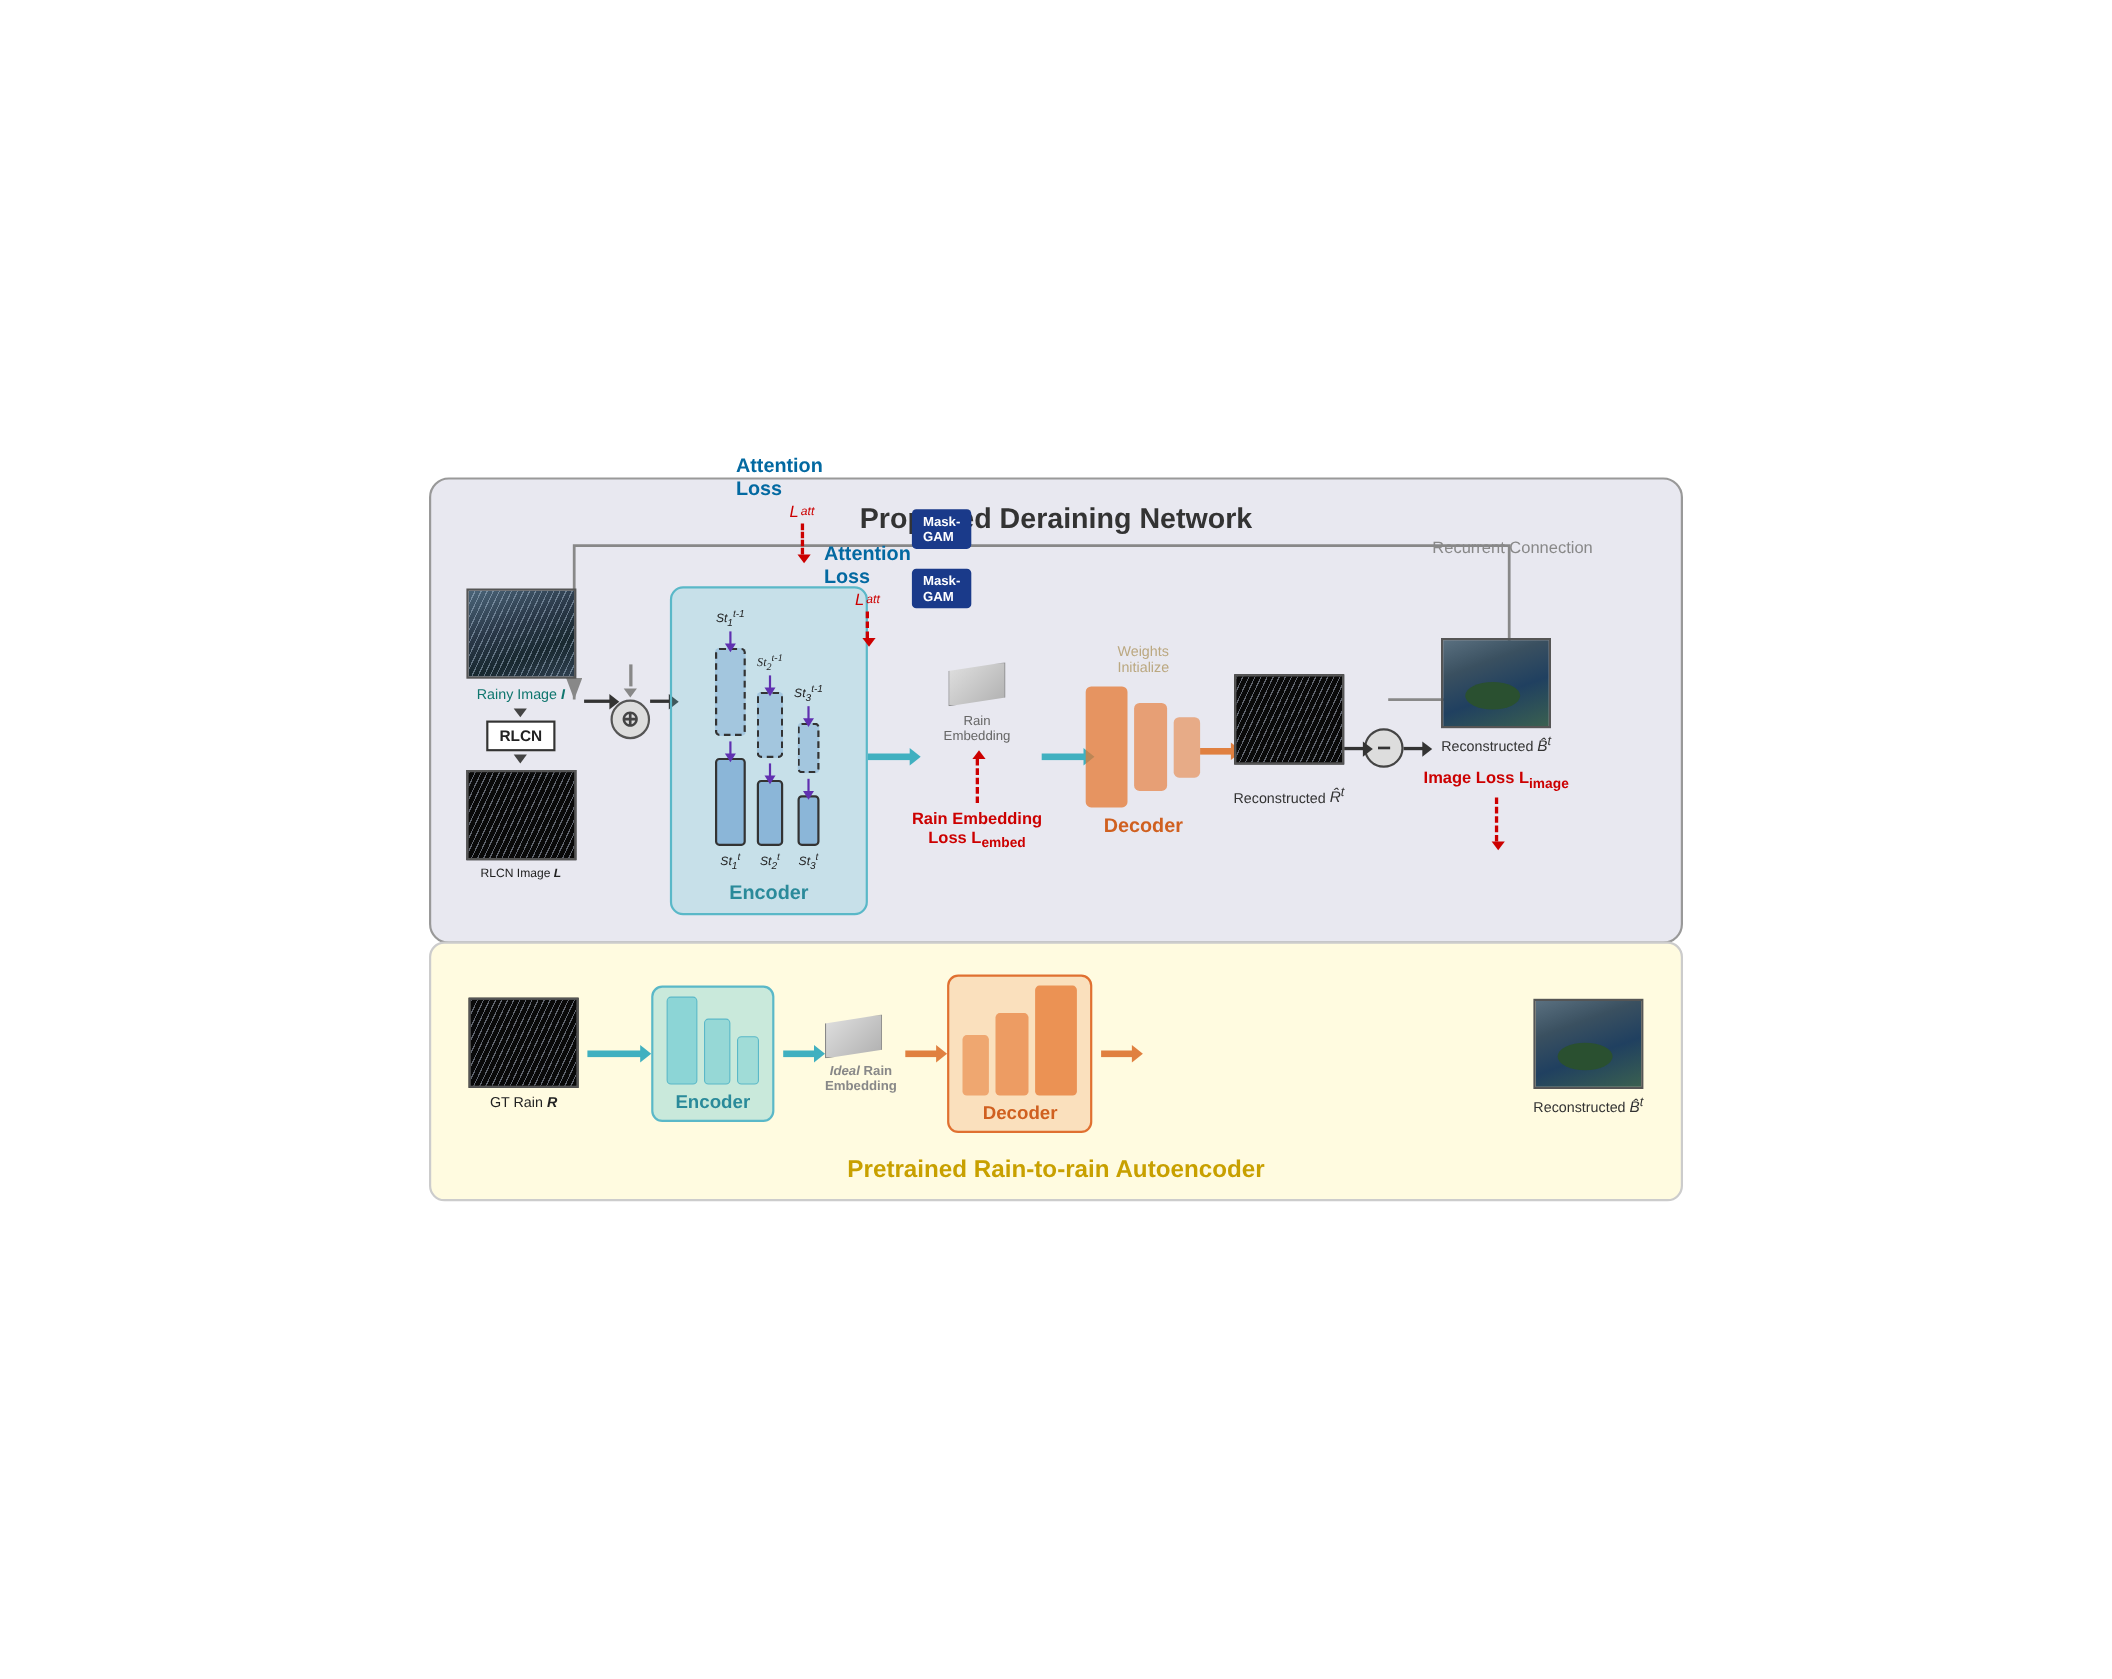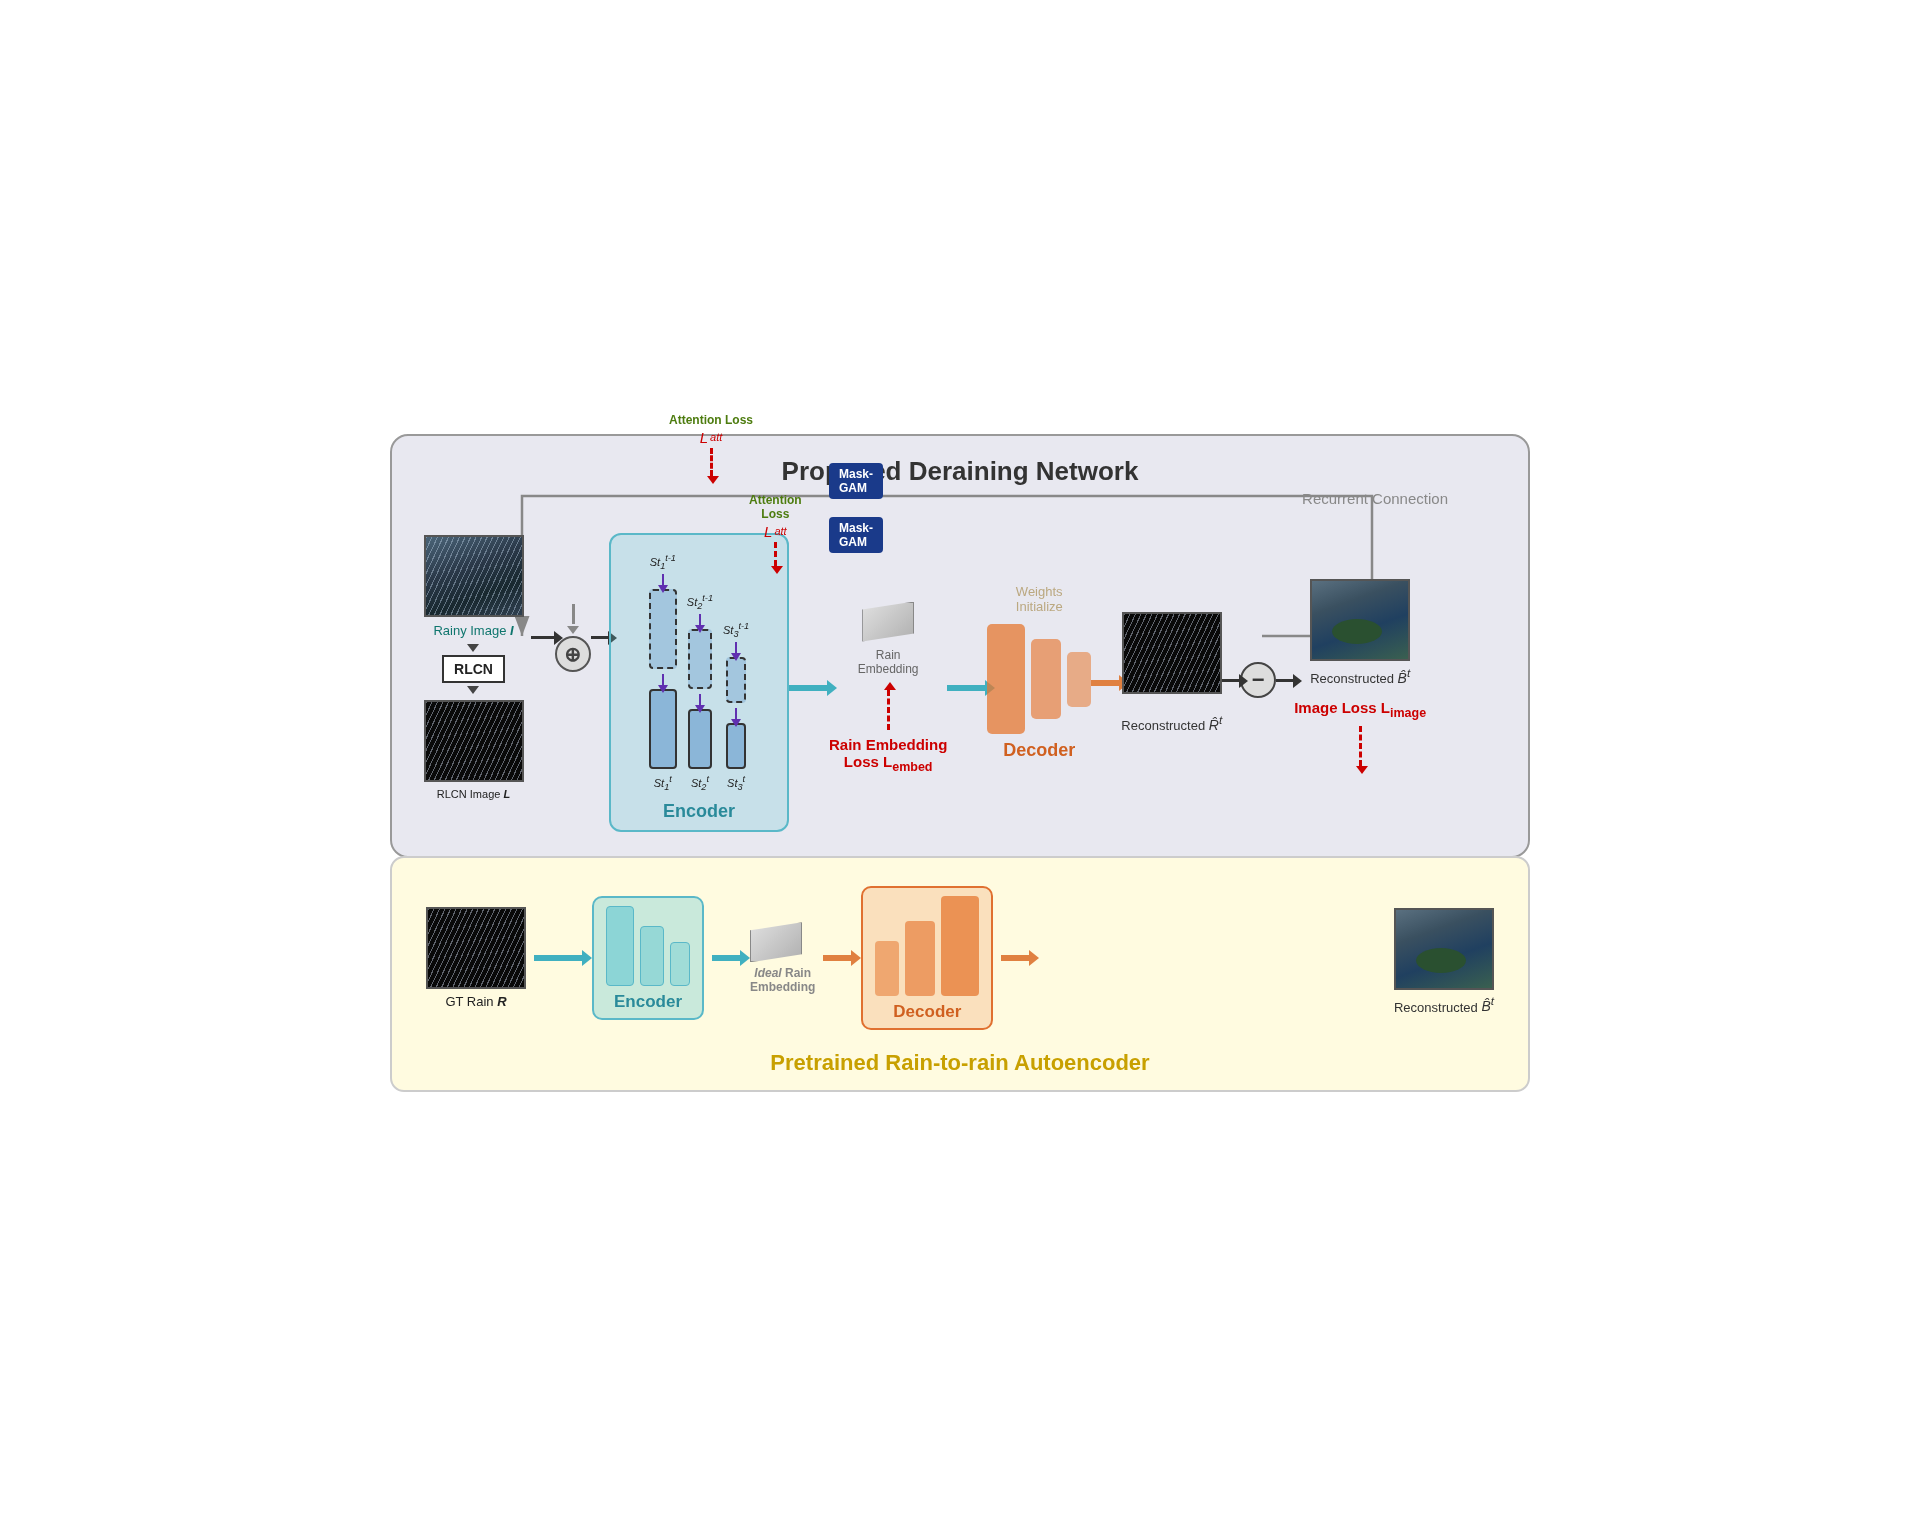"Attention Loss" .att-loss { color: #4d7c0f -> #0369a1; font-size: 12px -> 18px; text-align: center -> left }
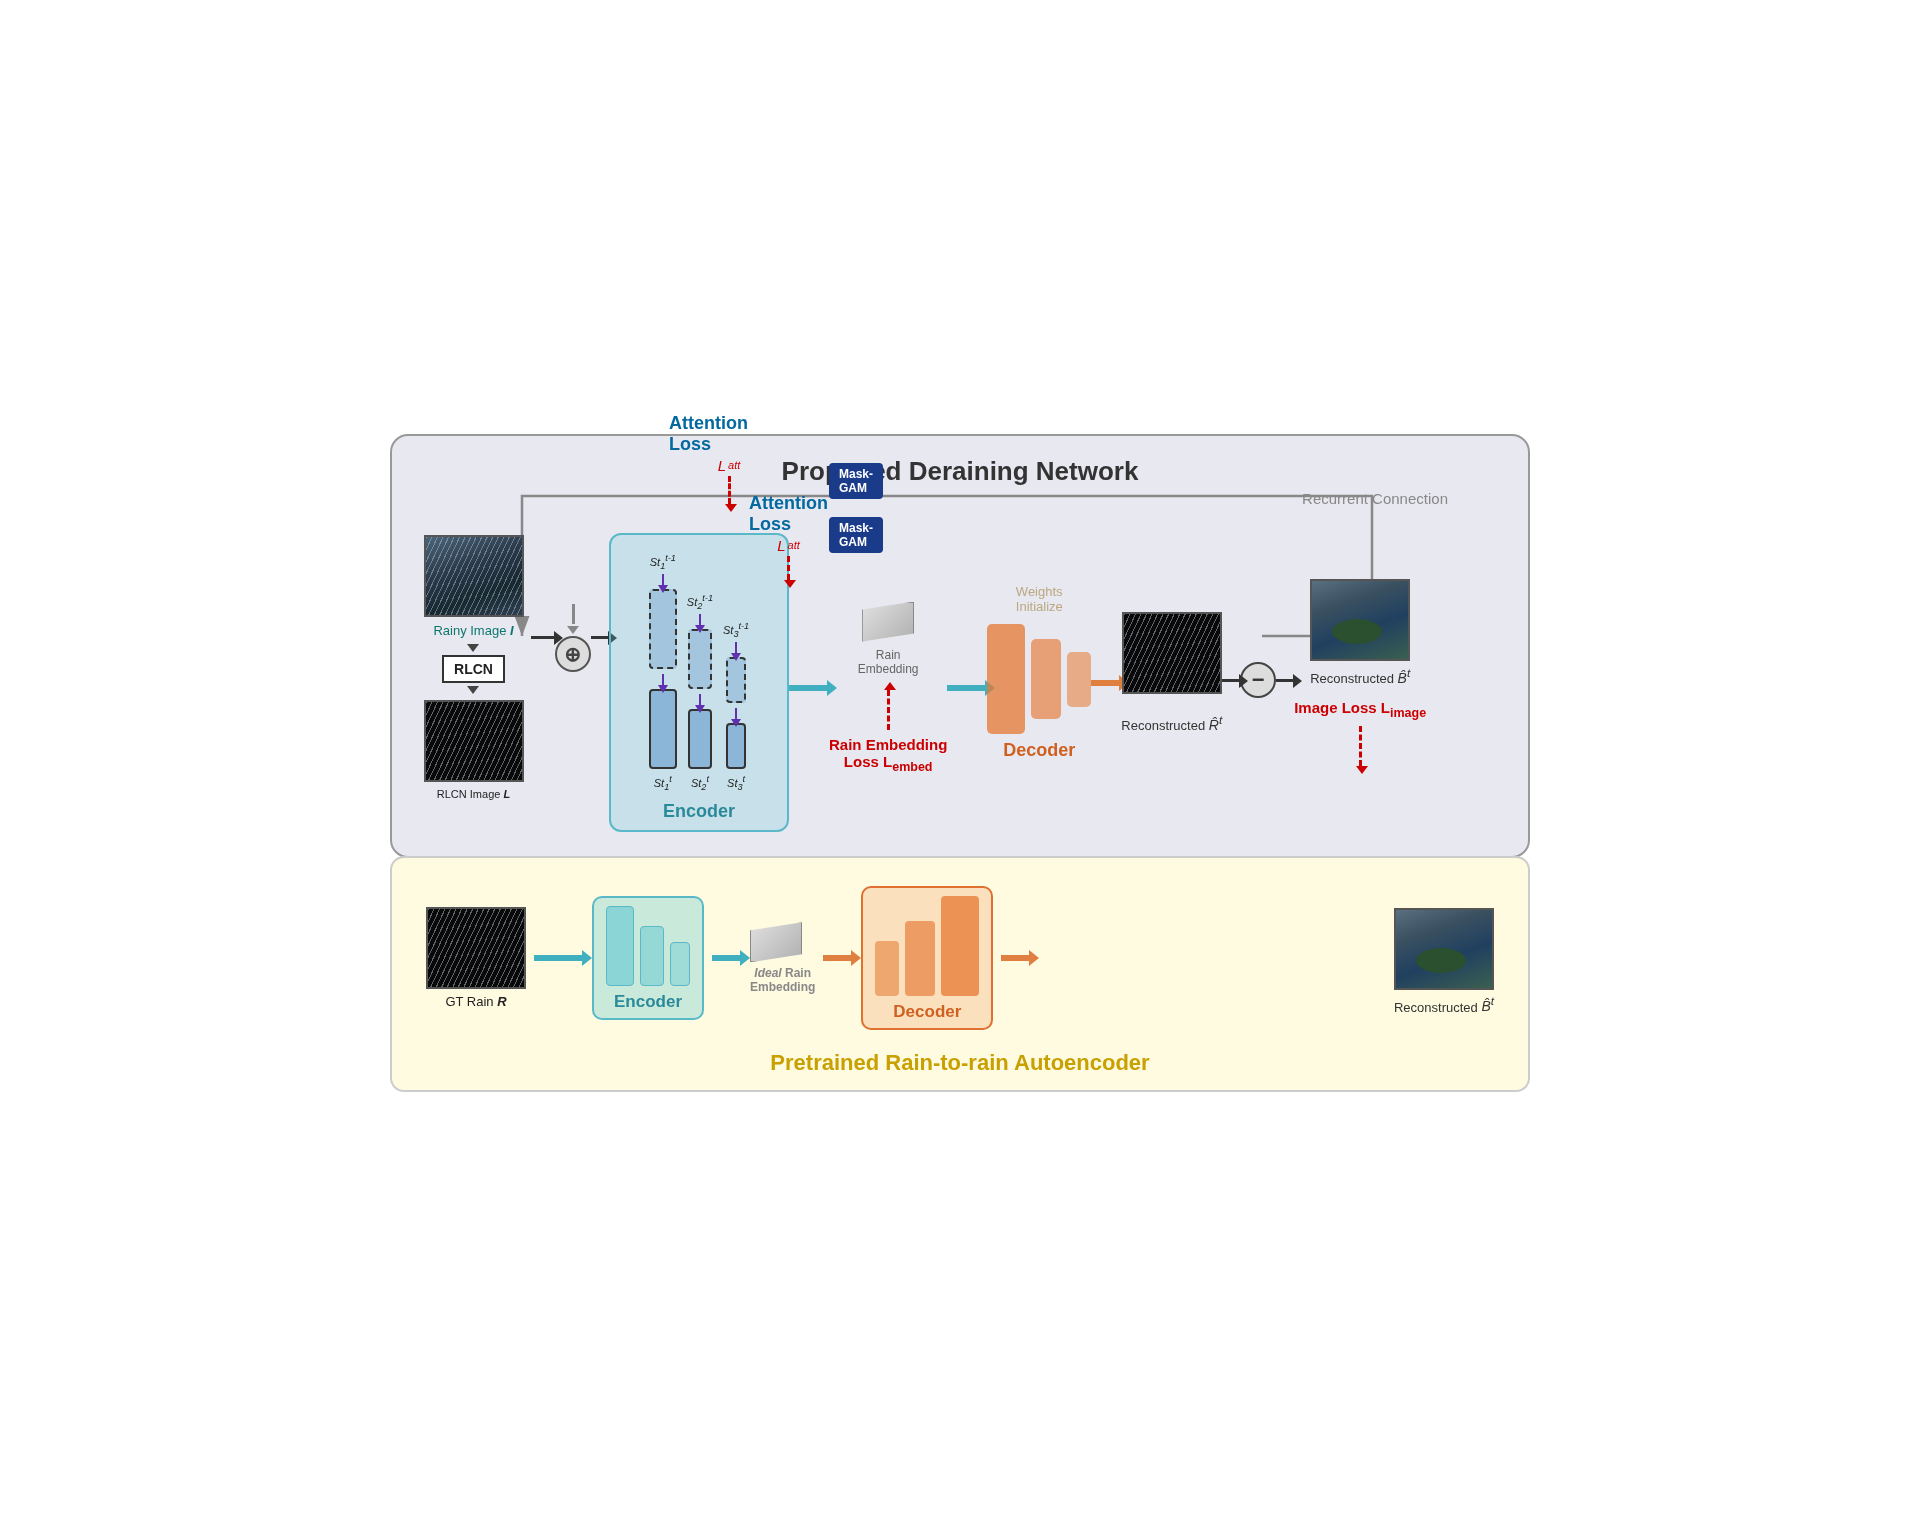"St2t-1" div { font-family: none -> Liberation Serif, serif }
